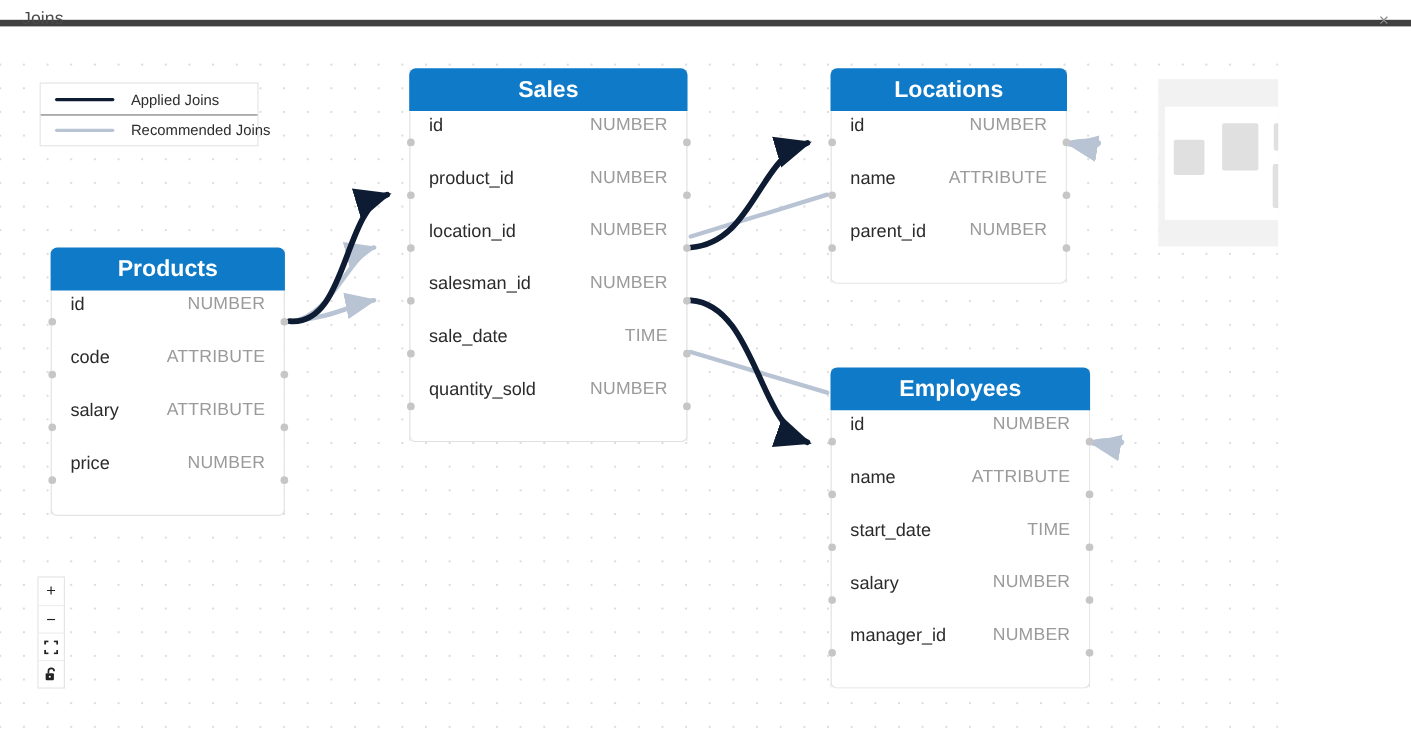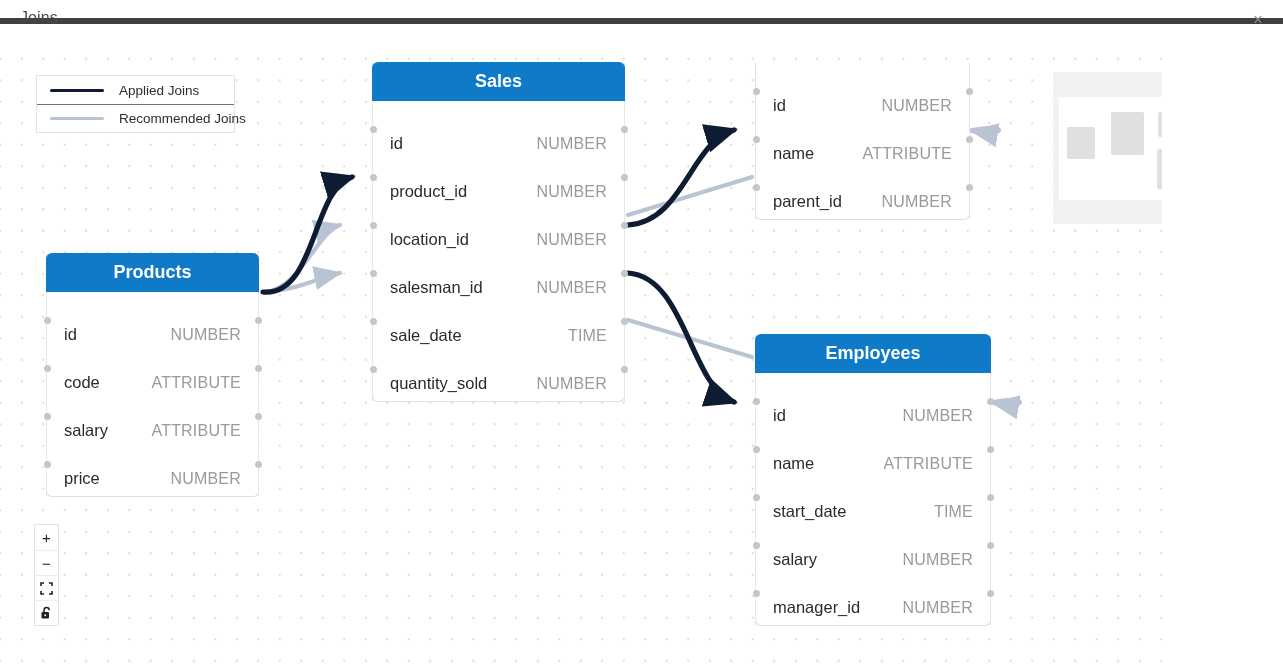"Sales" .tbl-header { font-size: 18px -> 21px }
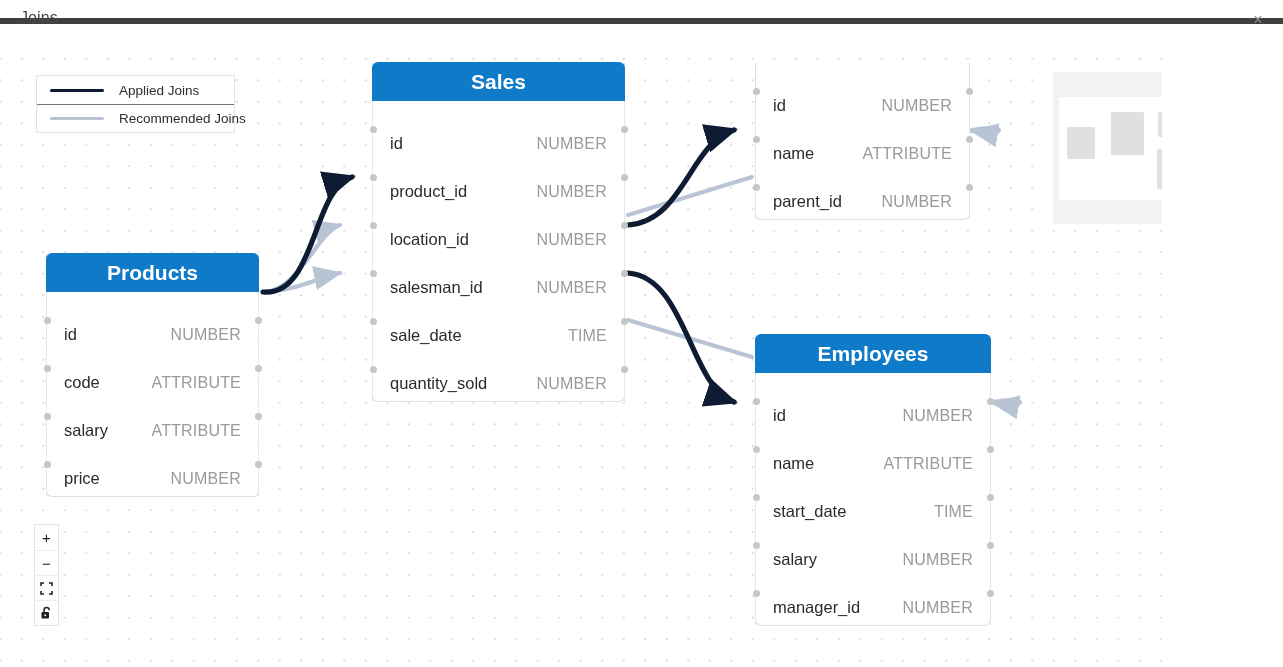"Locations" div.tbl-header { html: none -> <div>Locations</div> }
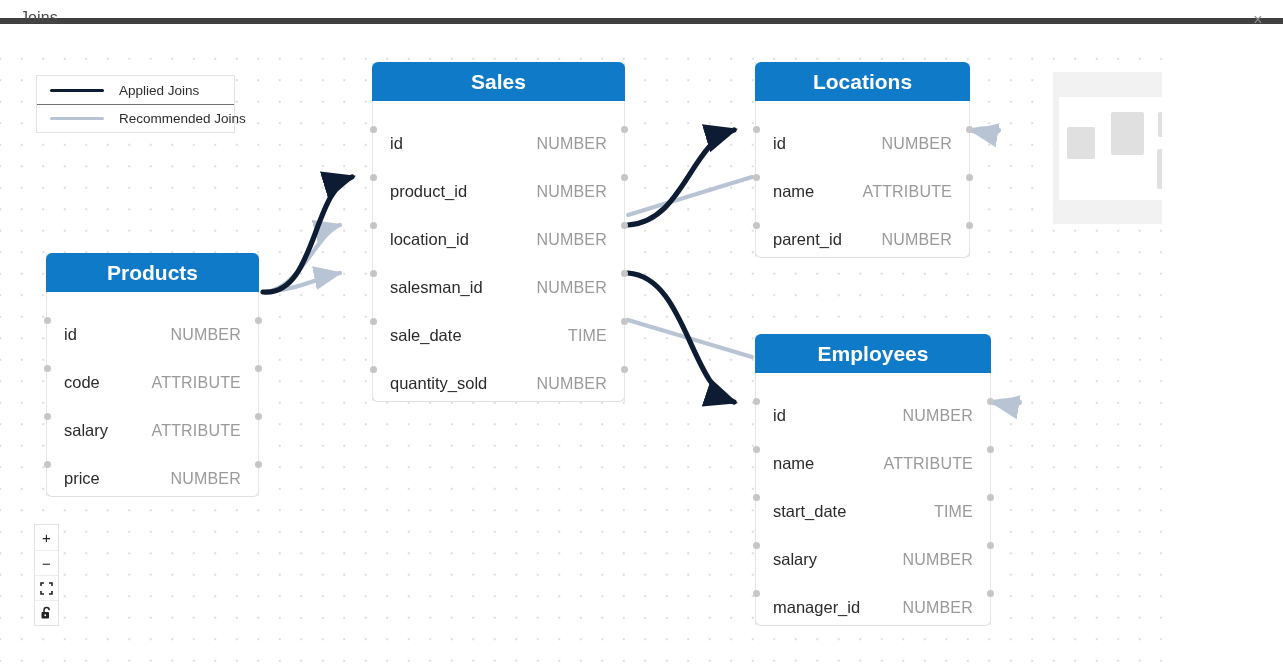"id" .tbl-row { align-items: flex-end -> flex-start }
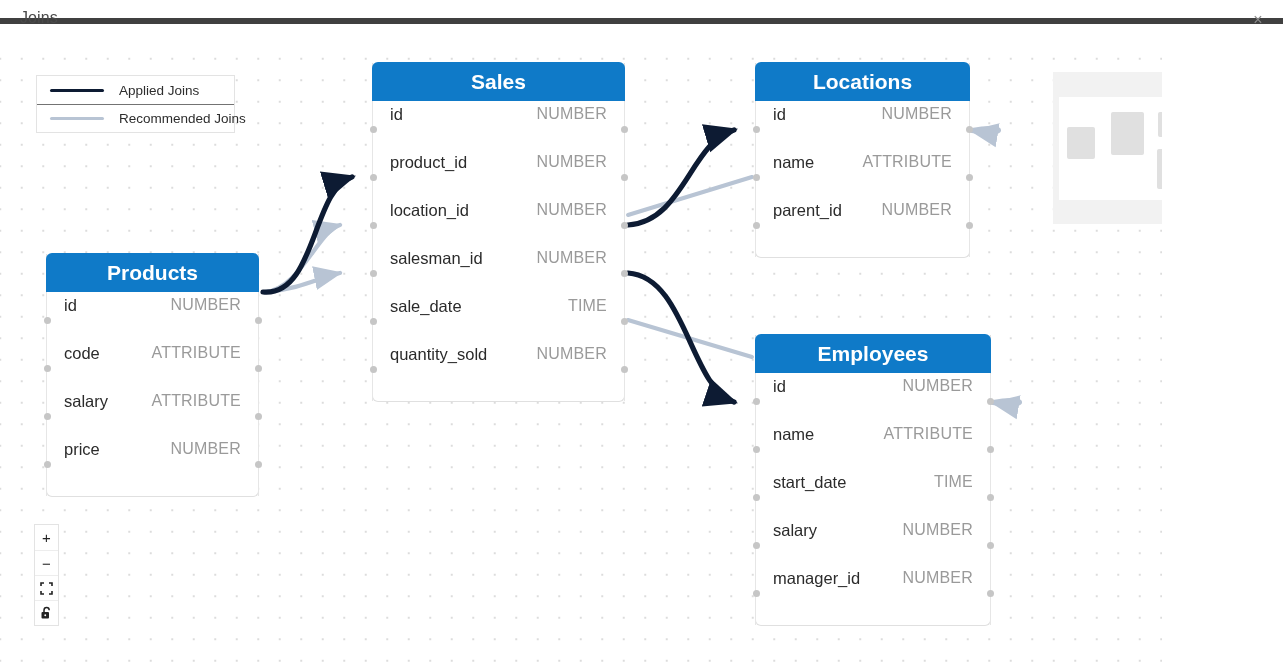"Products" div.tbl { margin-top: 28px -> none }
